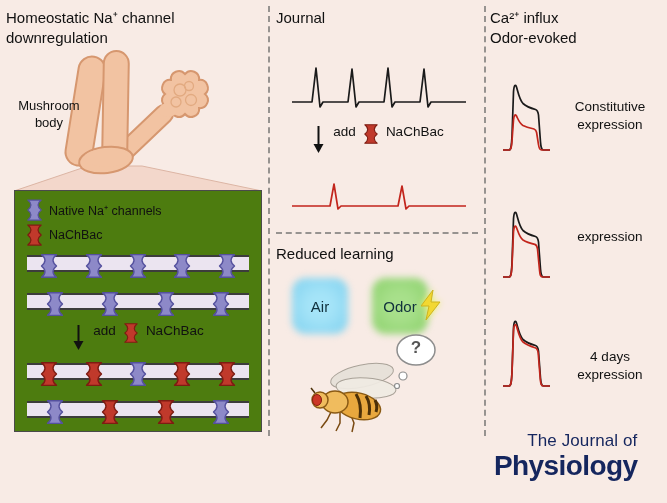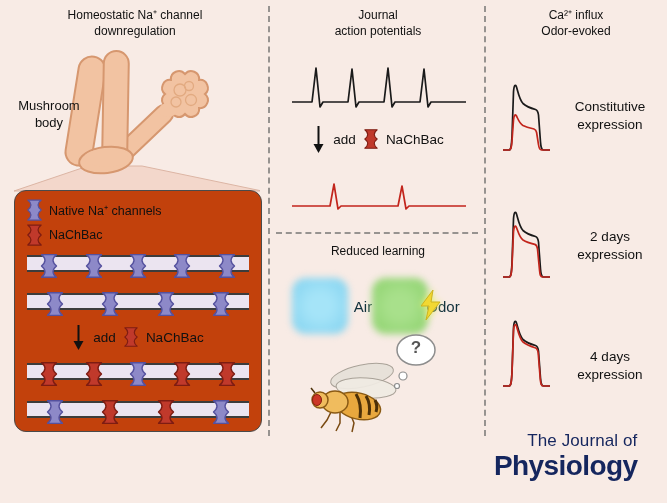"Homeostatic Na⁺ channel" .panel-title { font-size: 12px -> 15px; text-align: center -> none }
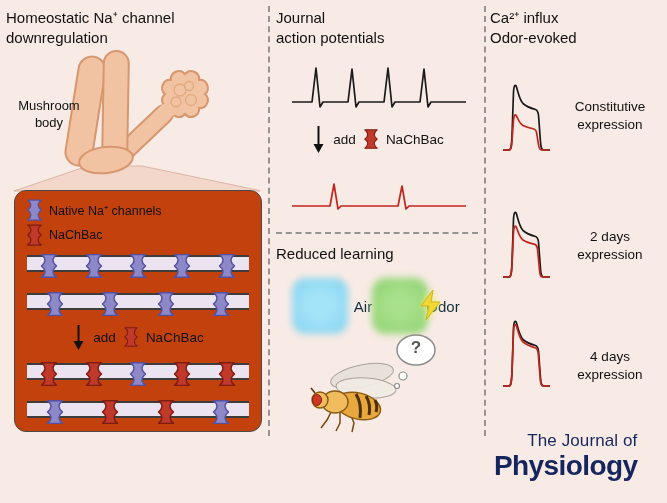"action potentials" div { html: <div>action potentials</div> -> none }
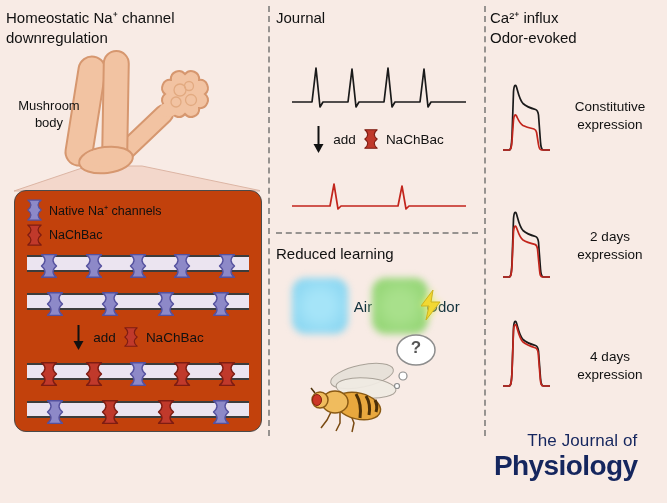"add" .add-row { align-items: center -> flex-start }
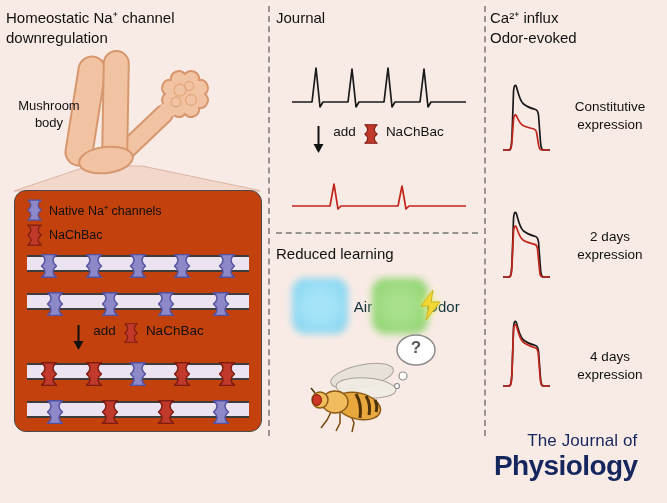"Native Na⁺ channels" .zoom-box { background: #c2410c -> #4d7c0f; border-radius: 12px -> 0 }
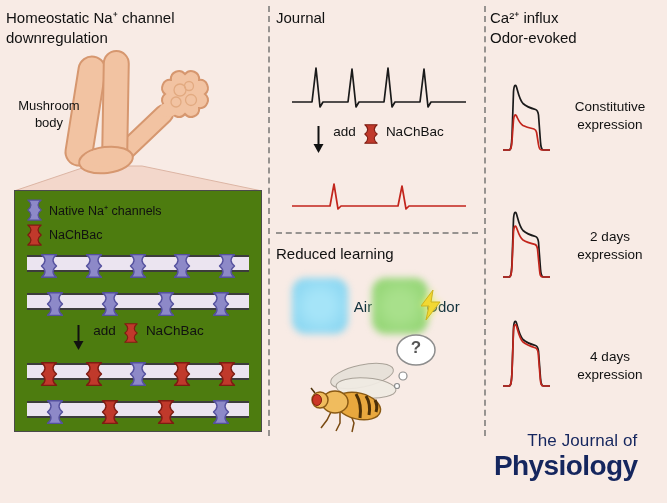"2 days" div { html: <div>2 days</div> -> none }
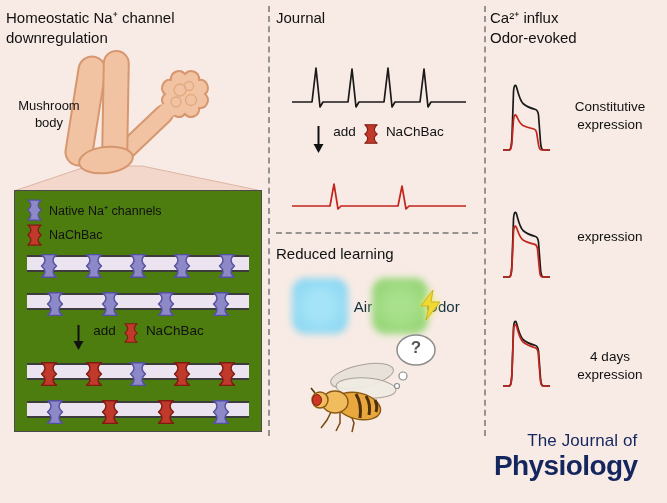"Air" .fuzzy-label { margin-left: 43px -> none }
